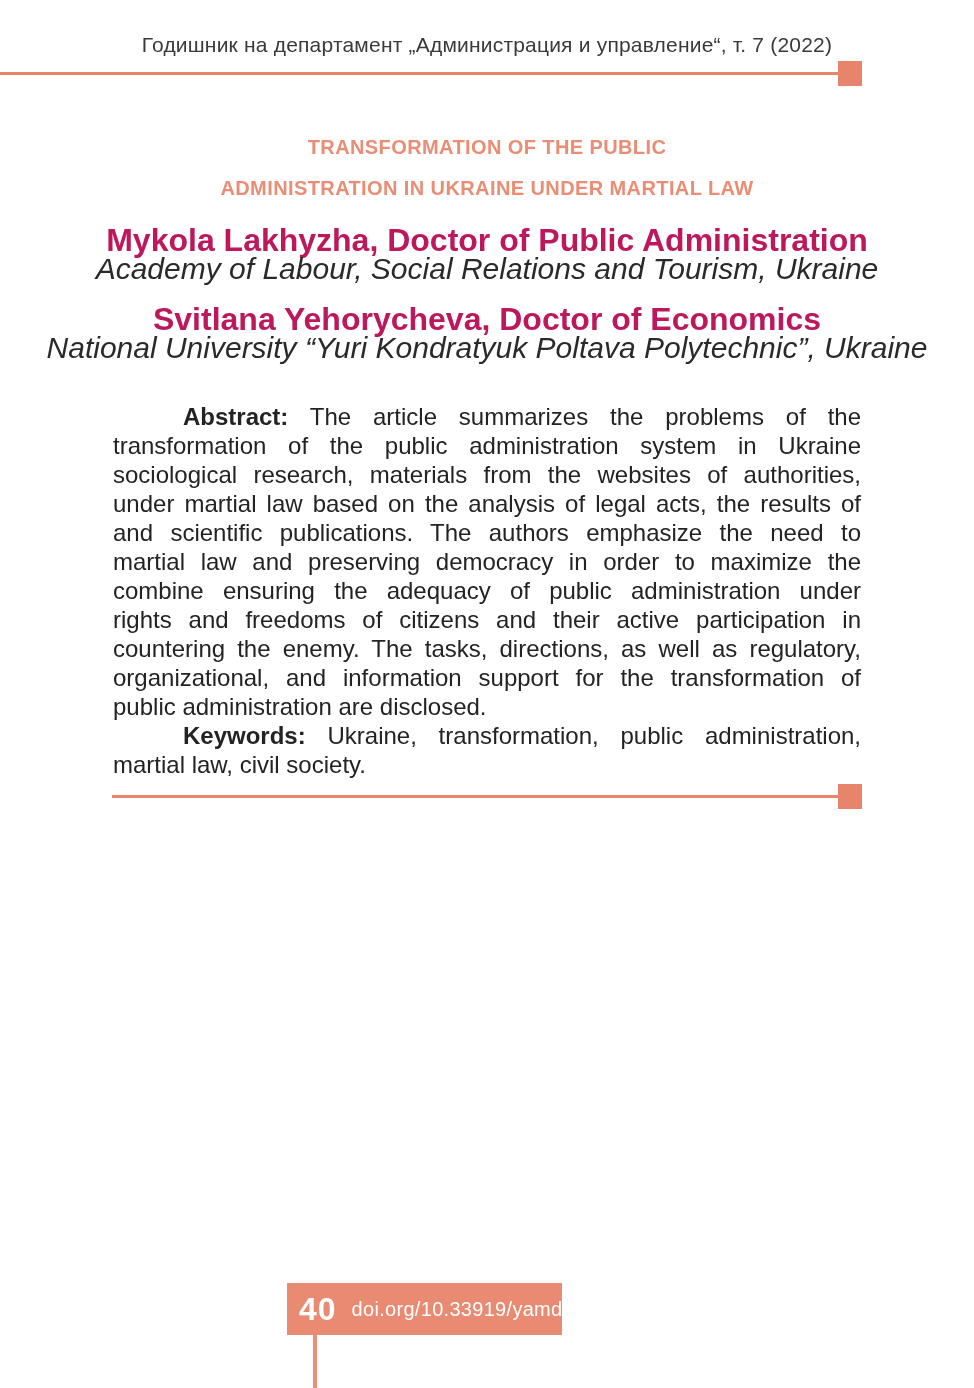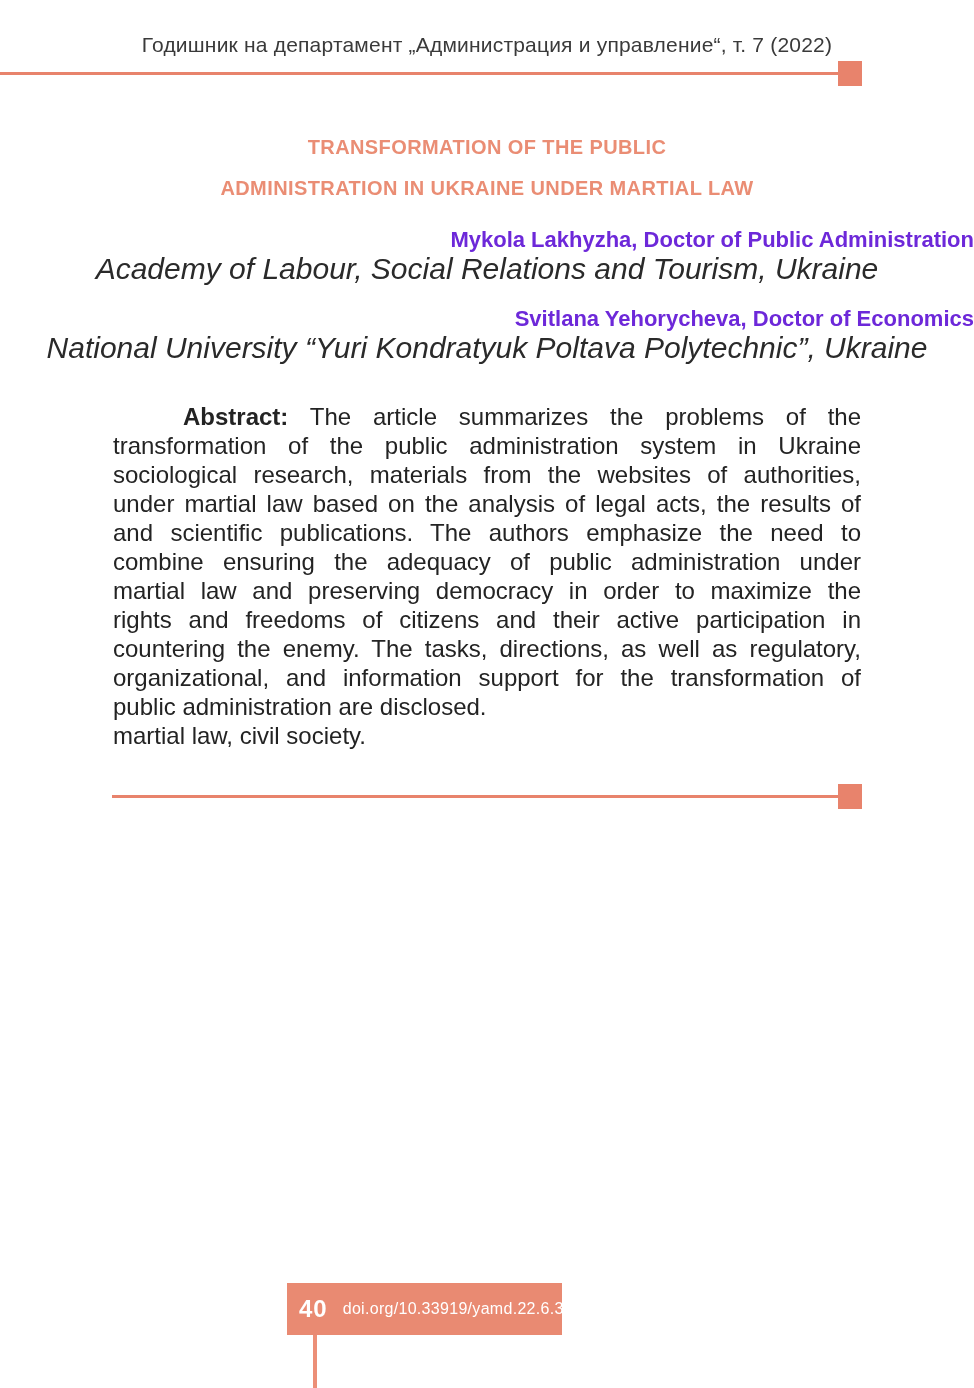"Mykola Lakhyzha, Doctor of Public" .author-name { color: #6d28d9 -> #be185d; font-size: 22px -> 32px; text-align: right -> none }
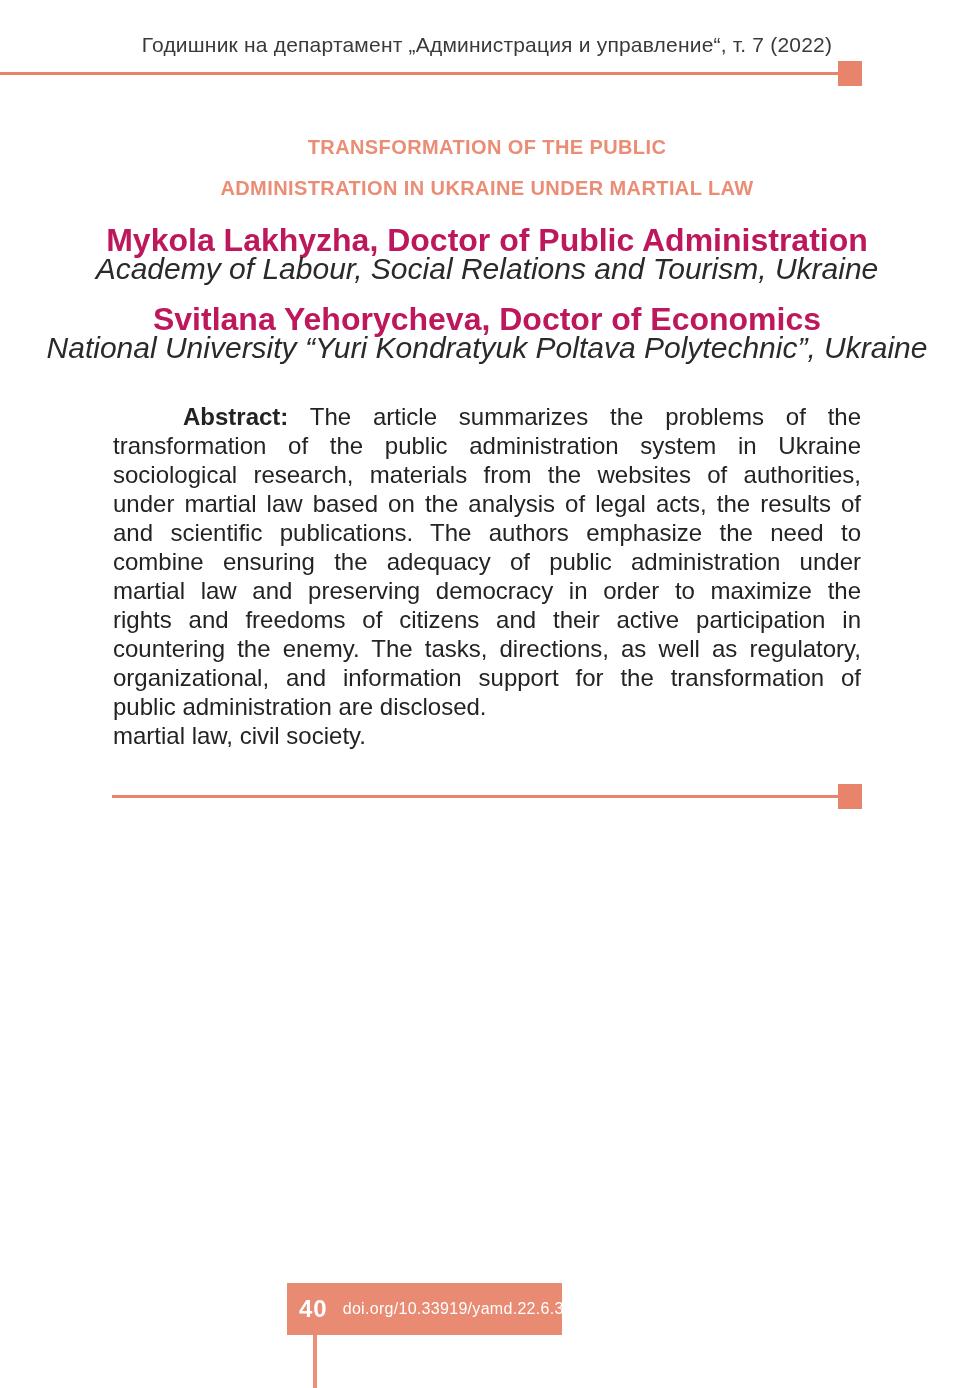"combine ensuring the adequacy of" div.bline { order: before "martial law and preserving democracy" -> after "martial law and preserving democracy" }
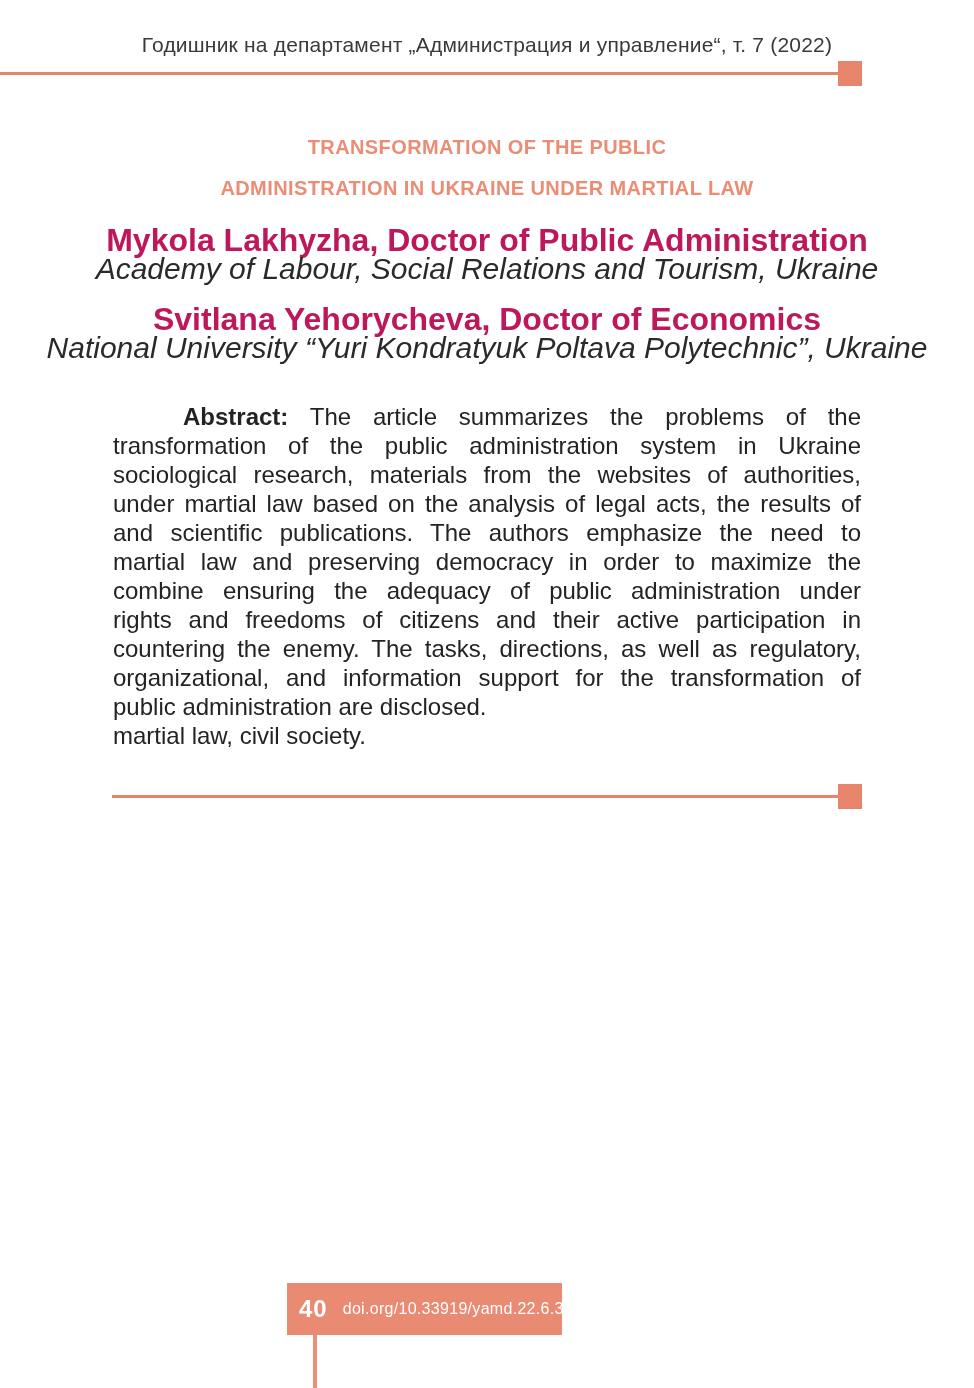"Keywords: Ukraine, transformation," div.bline { html: none -> <div><strong>Keywords:</strong> <span>Ukraine, transformation, public administration,</span></div> }
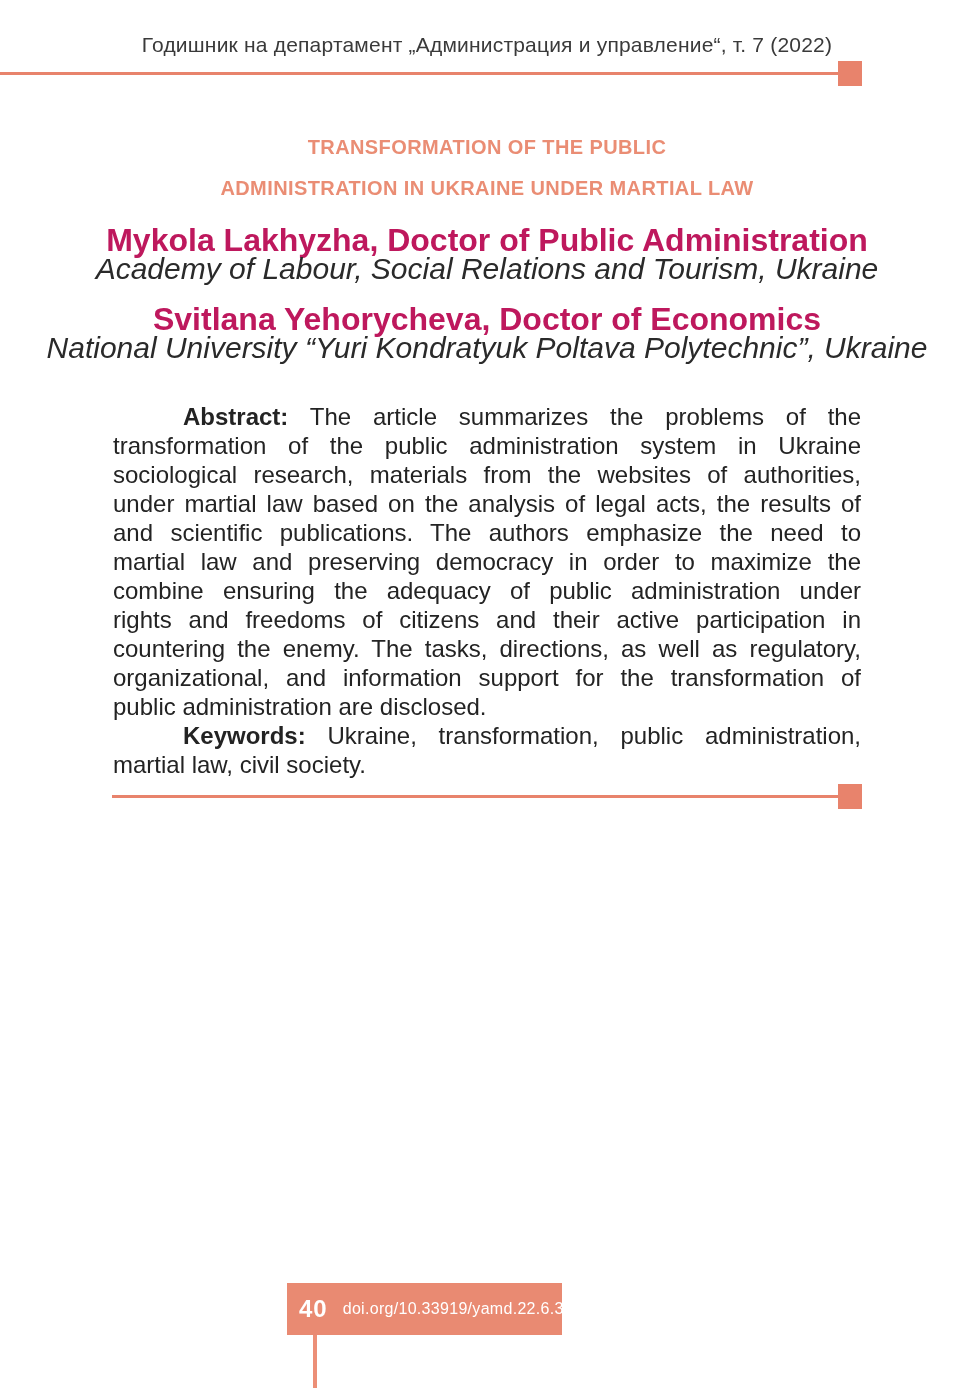"40" .page-number { font-size: 24px -> 32px }
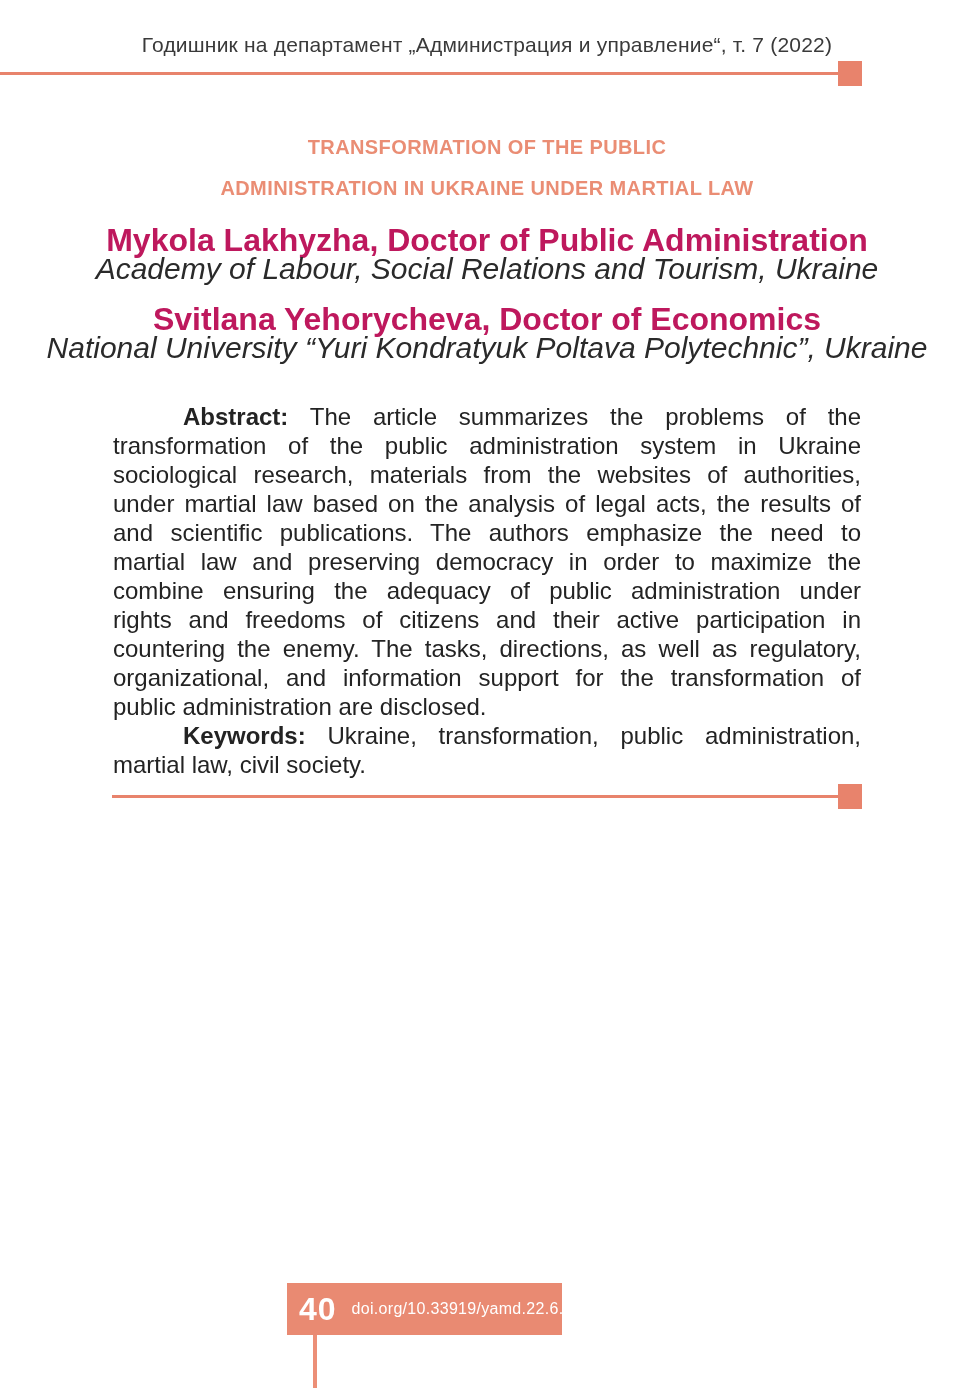"doi.org/10.33919/yamd.22.6.3" .doi { font-size: 16px -> 20px }
